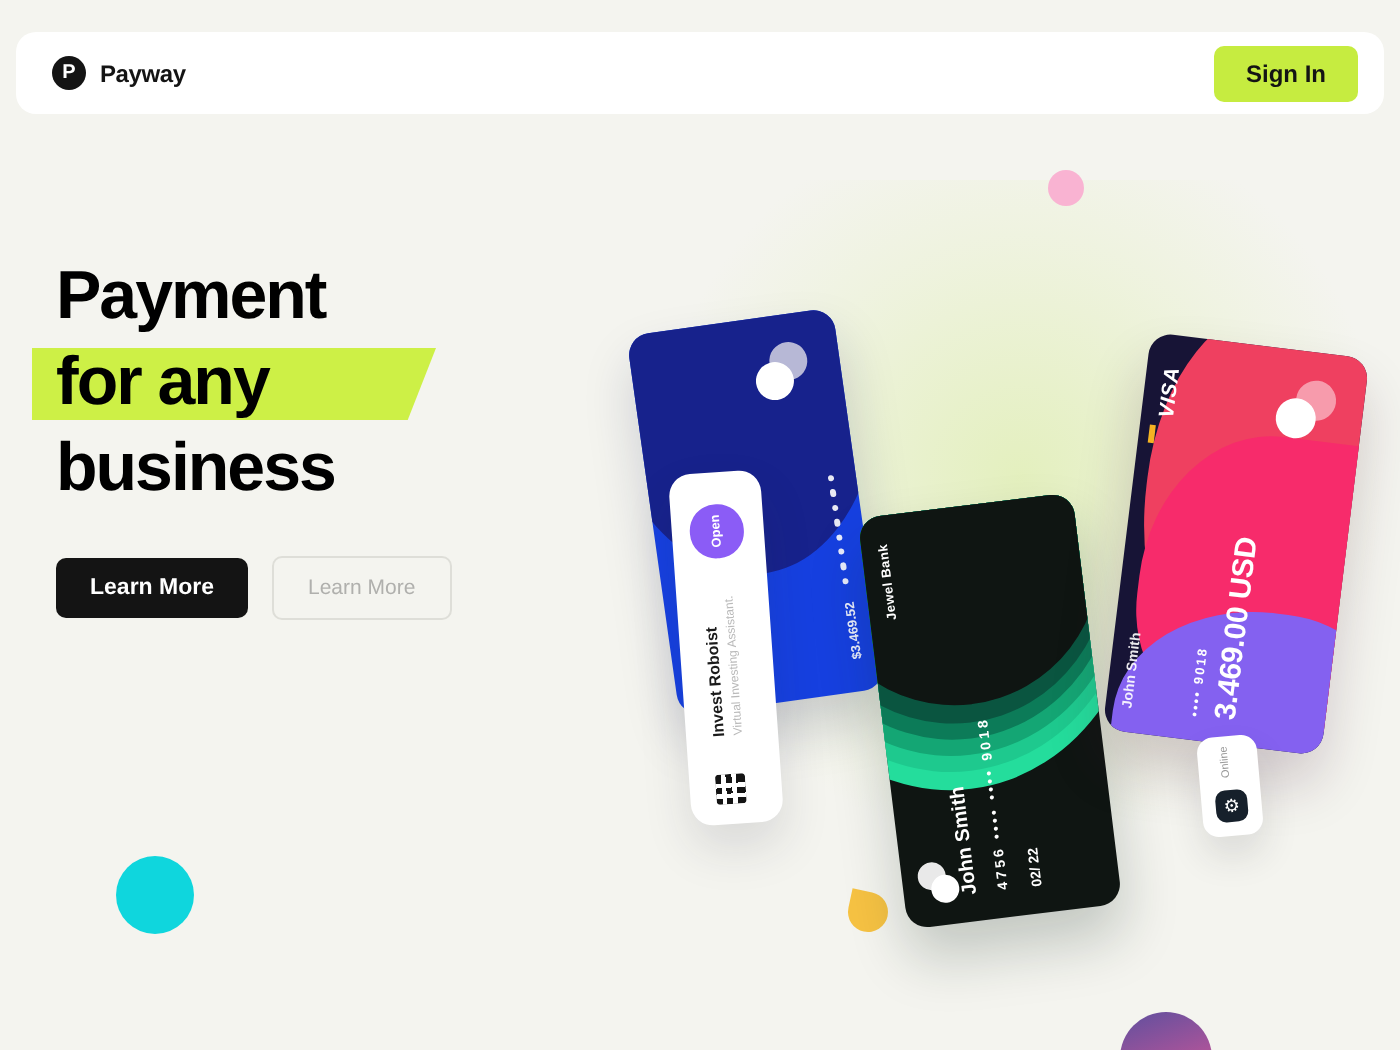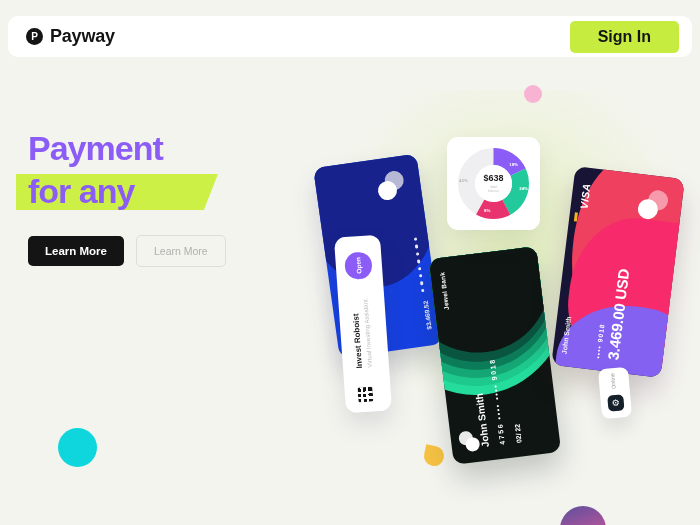"Payway" .brand-name { font-size: 18px -> 12px }
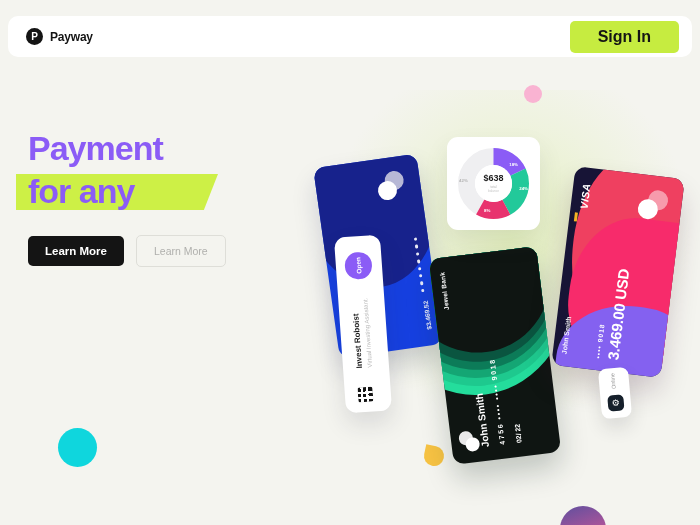"Sign In" .signin { font-size: 16px -> 12px; padding: 7px 28px -> 7px 16px }
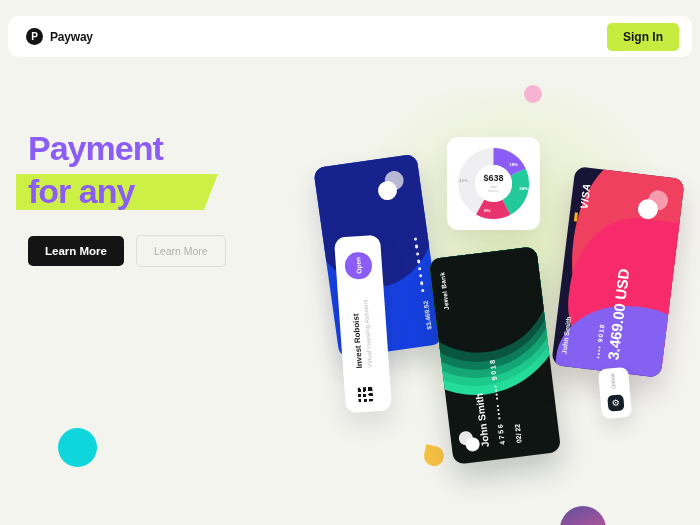"Payment" .h-line { color: #8b5cf6 -> #000000 }
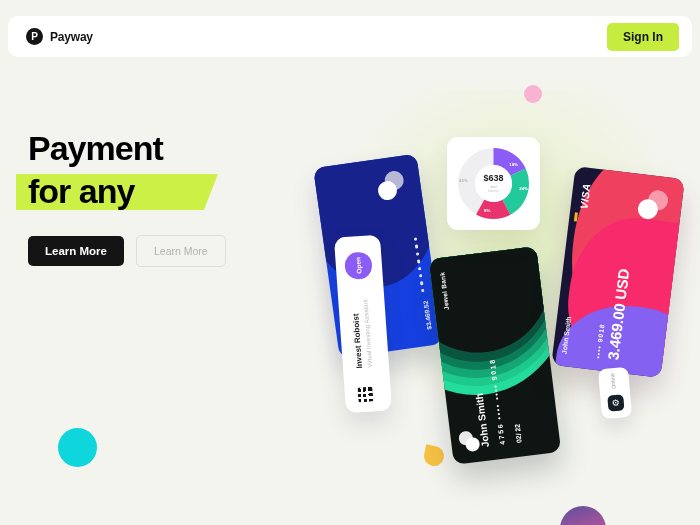"$638" div.chart-card { html: <div> <div> <svg> <g> <circle></circle> <circle></circle> <circle></circle> <circle></circle> </g> </svg> <div> <div>$638</div> <div>total</div> <div>balance</div> </div> <div>42%</div> <div>18%</div> <div>24%</div> <div>8%</div> </div> </div> -> none }
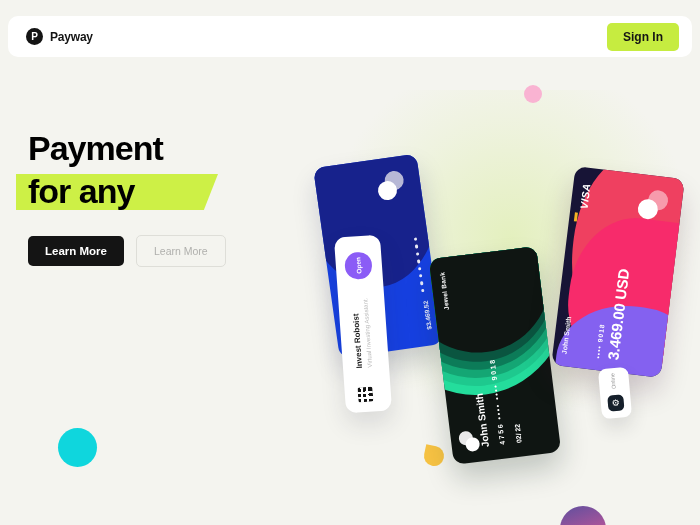"business" div.h-line { html: none -> <div>business</div> }
